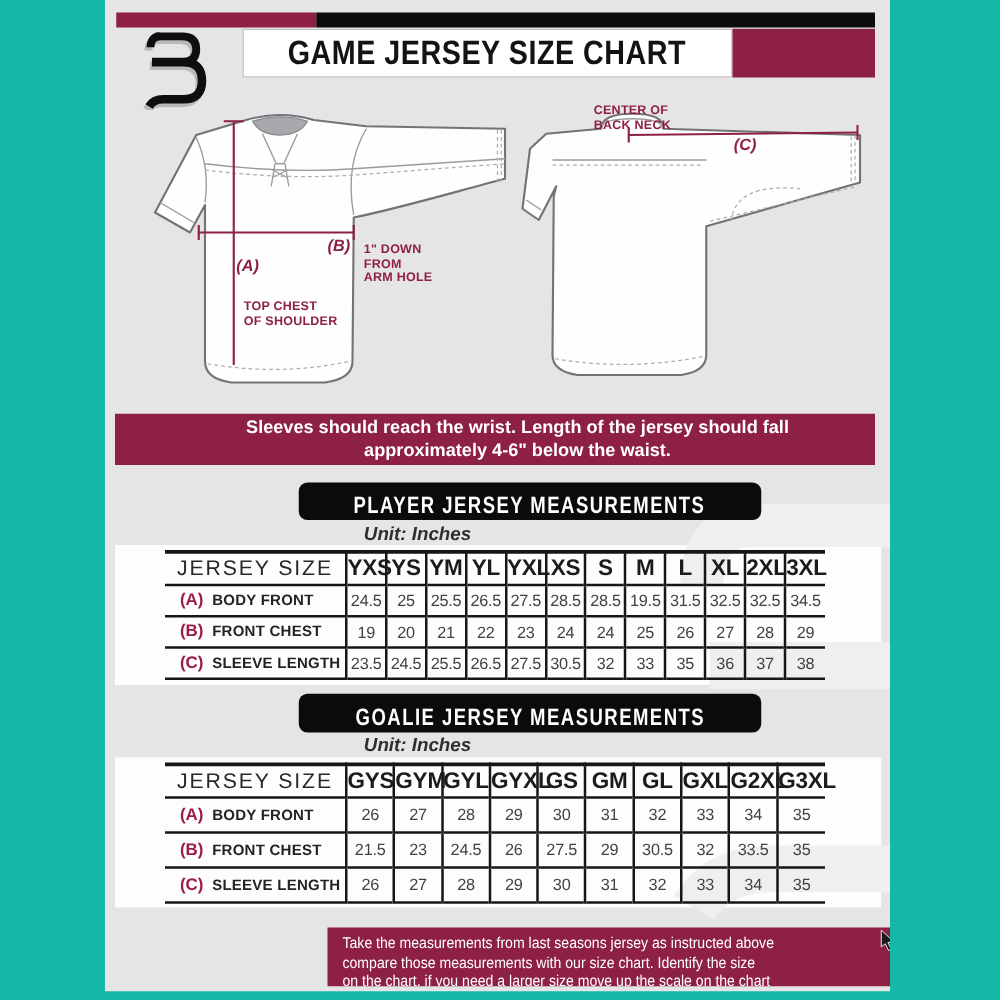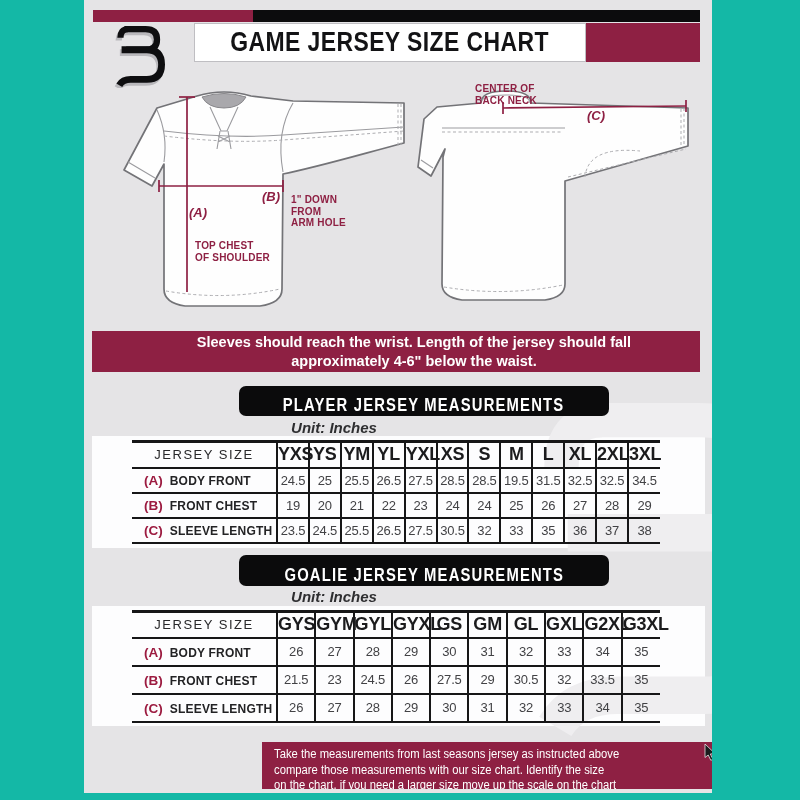"JERSEY SIZE" .lblhead { font-size: 13px -> 17px }
